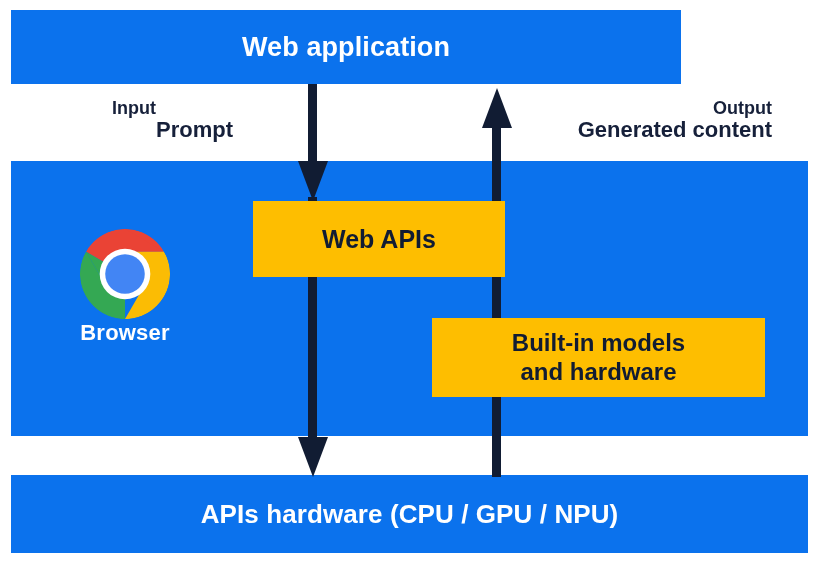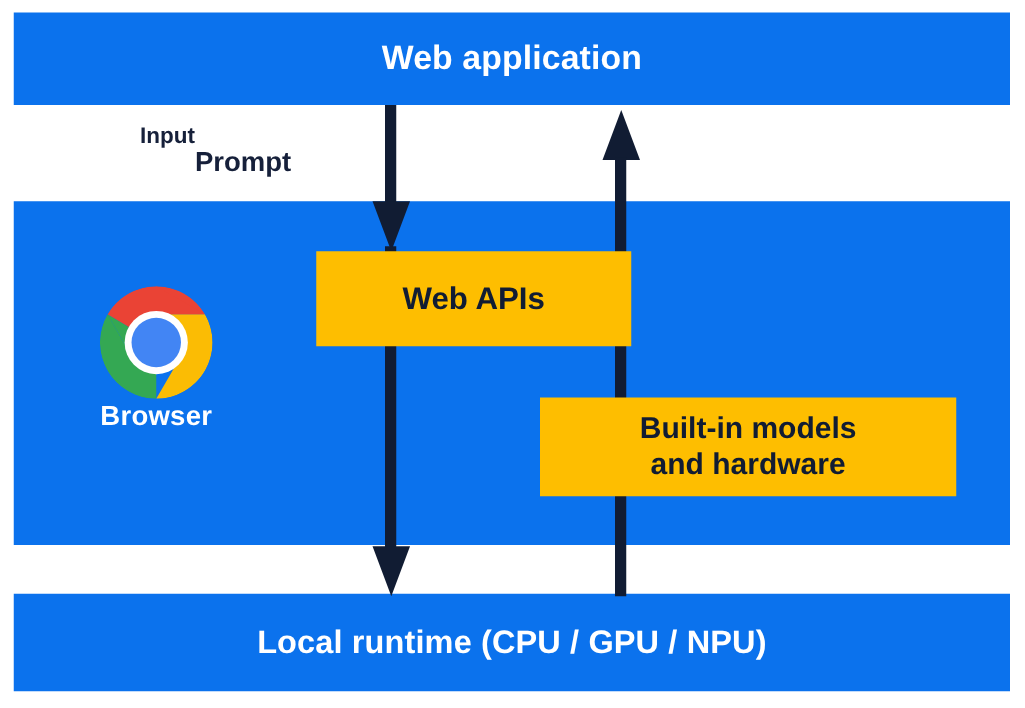"Web application" .panel-top { width: 797px -> 670px }
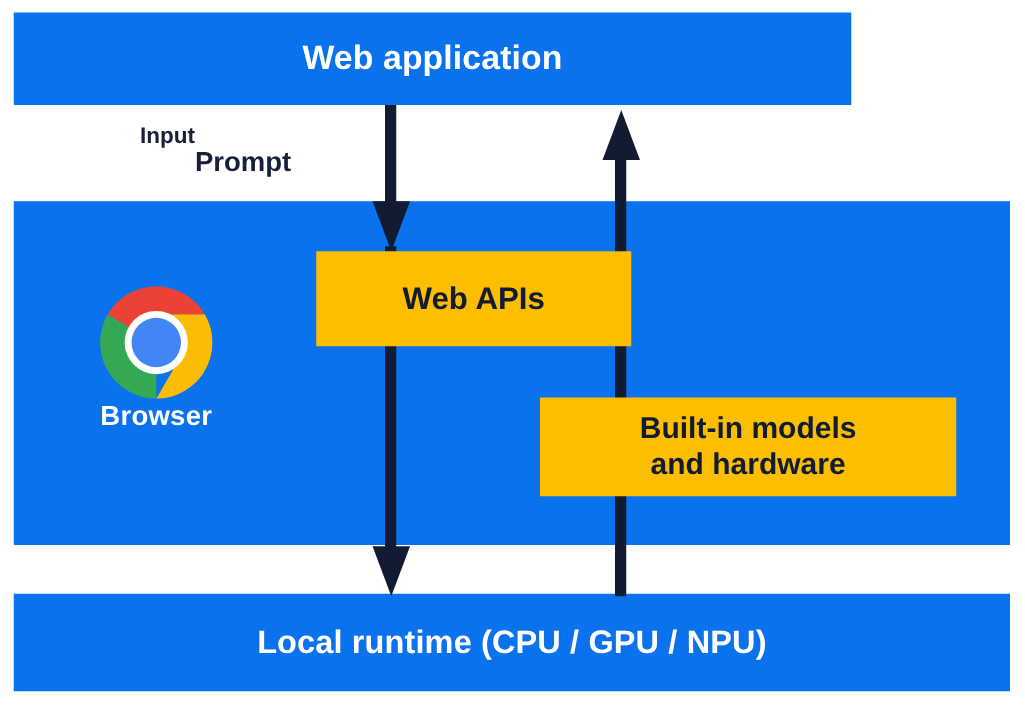"Output" div.flow-label { html: none -> <div> <span>Output</span> <span>Generated content</span> </div> }
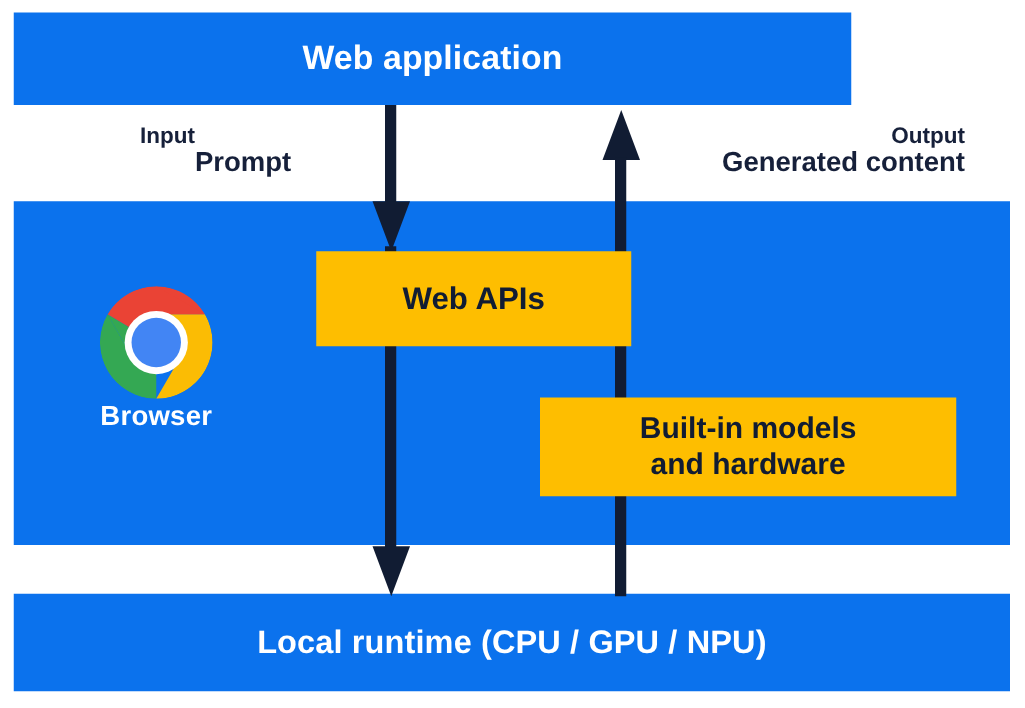"Local runtime (CPU / GPU" div.panel-title { text: Local runtime -> APIs hardware }
